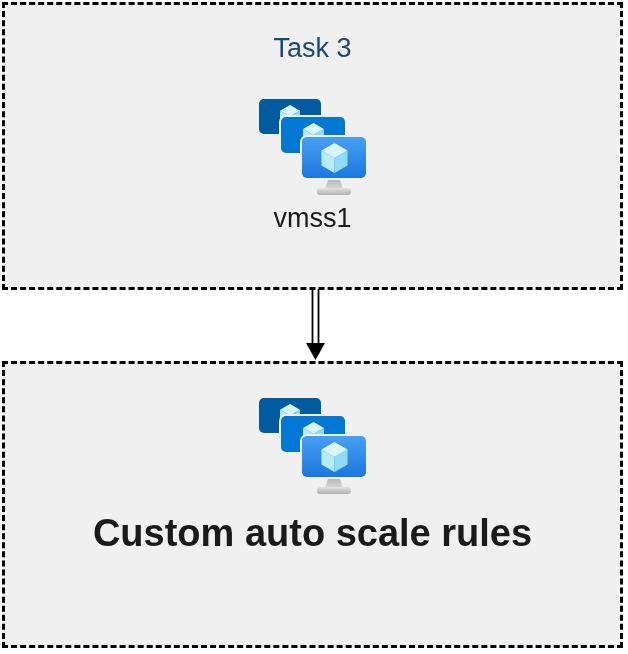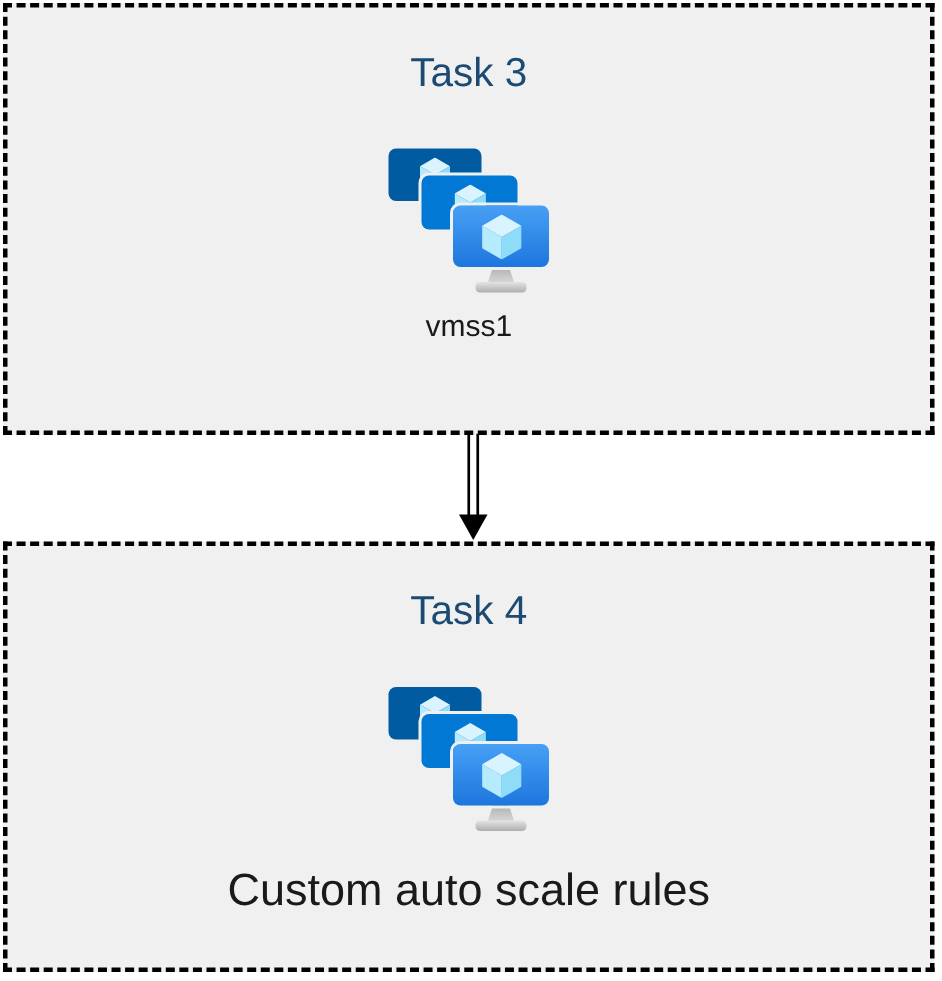"vmss1" .box-line { font-size: 20px -> 27px }
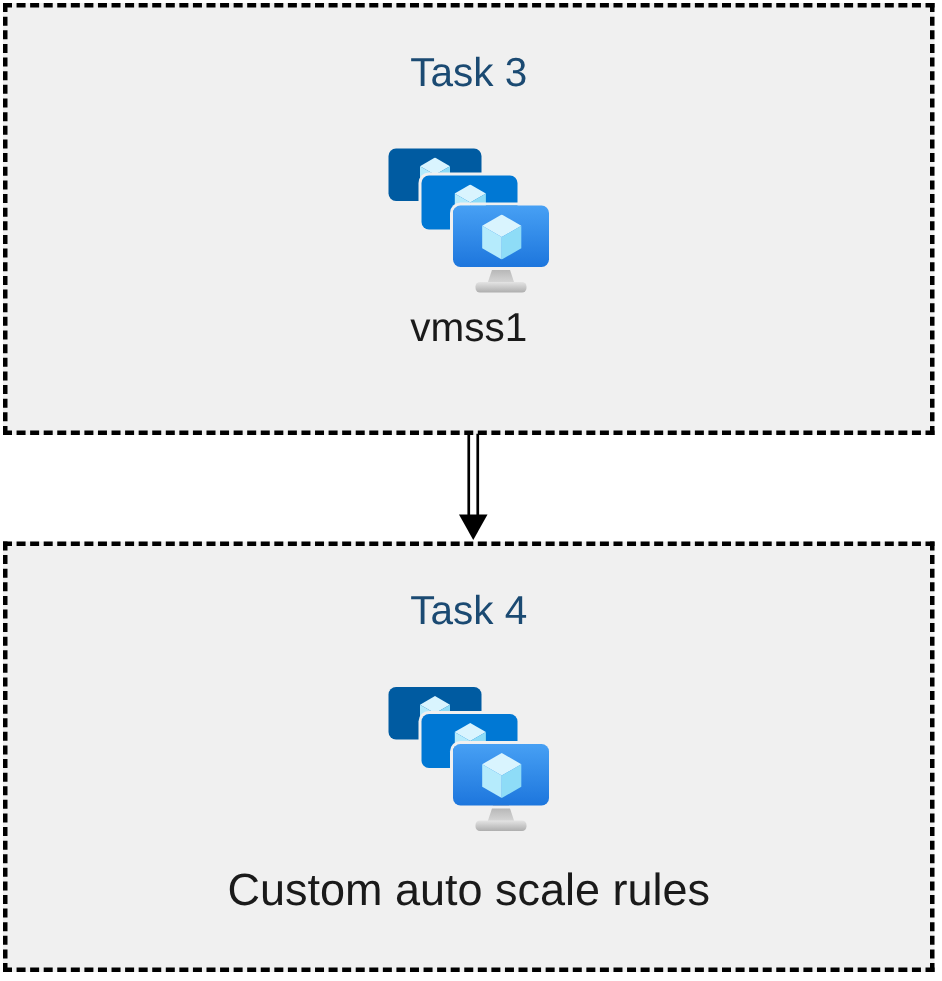"Task 4" div.task-title { html: <div>Task 4</div> -> none }
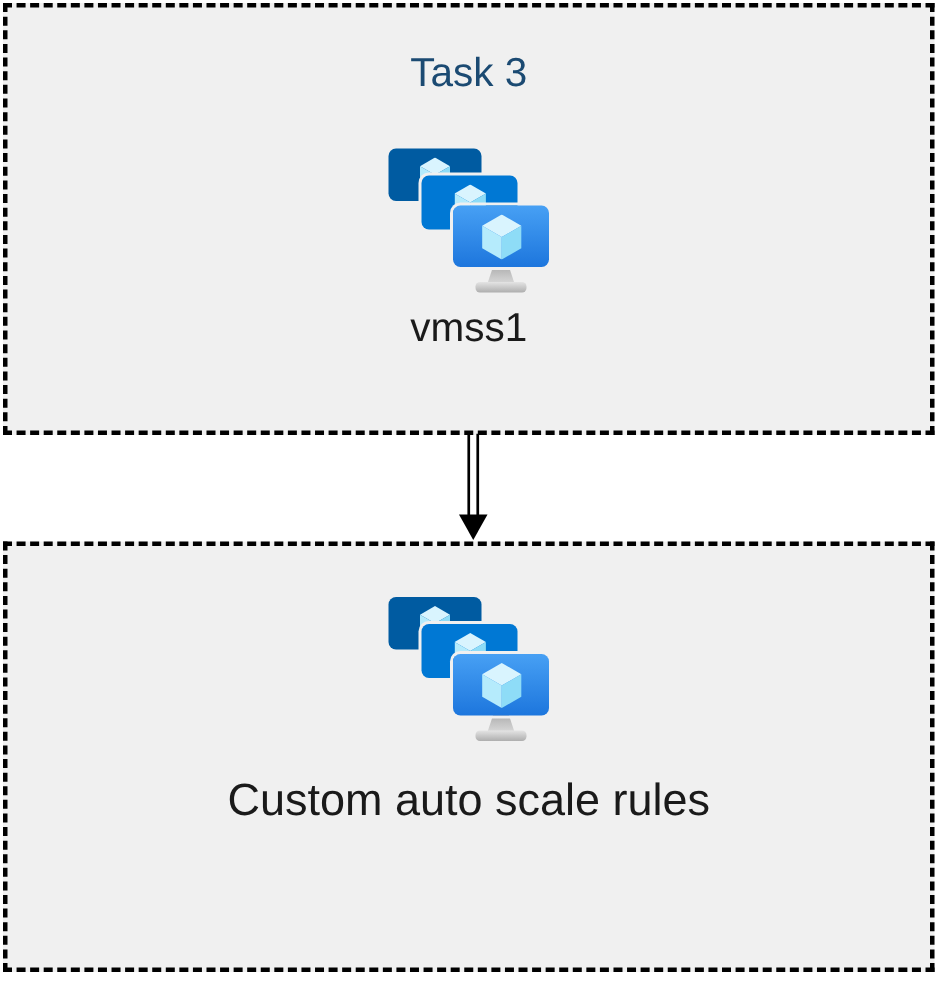"Custom auto scale rules" .box-4 .box-line { font-size: 30px -> 38px; font-weight: none -> bold }
